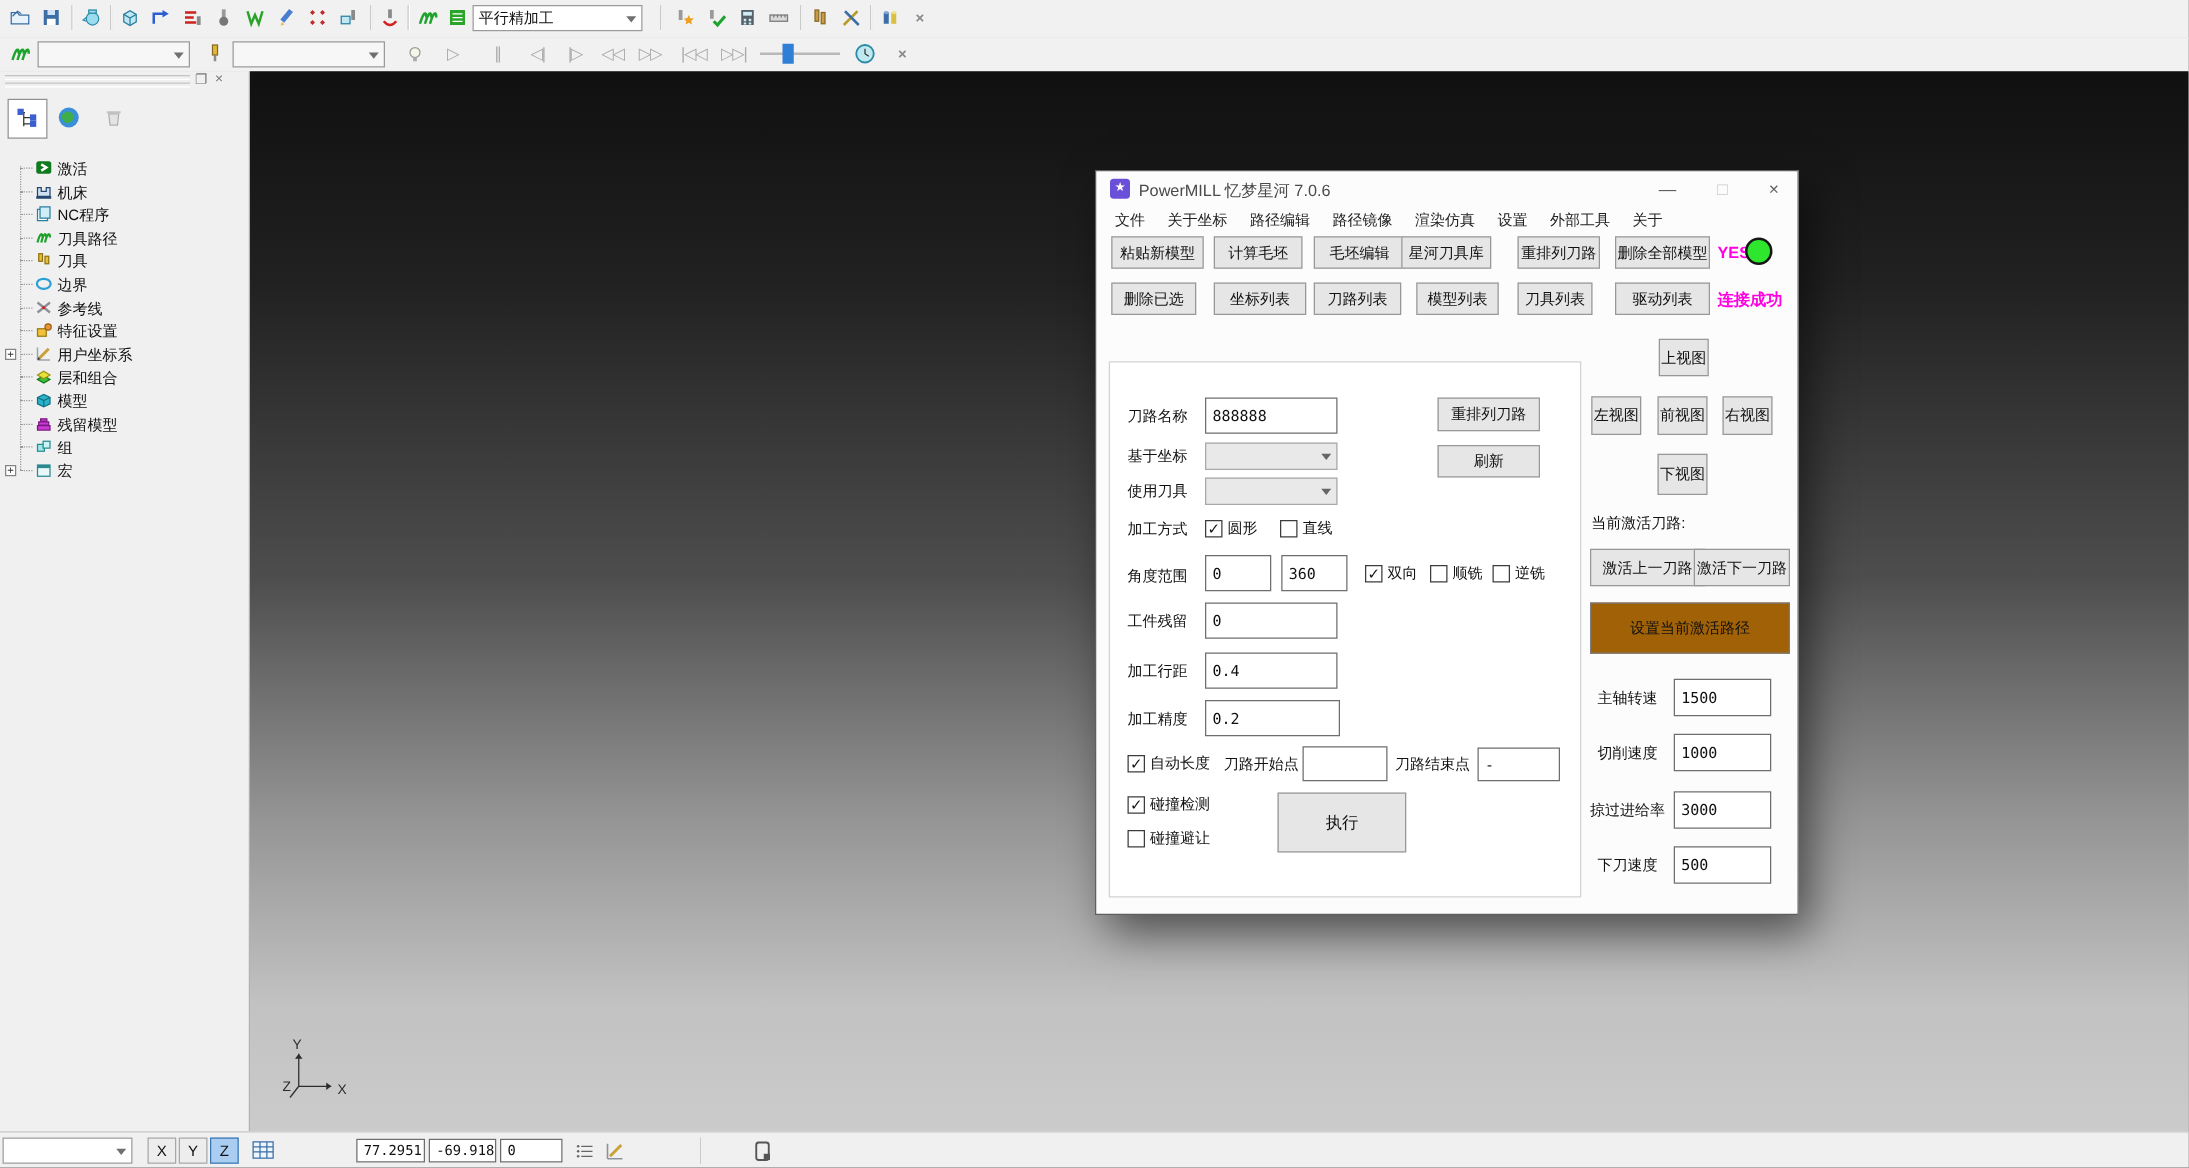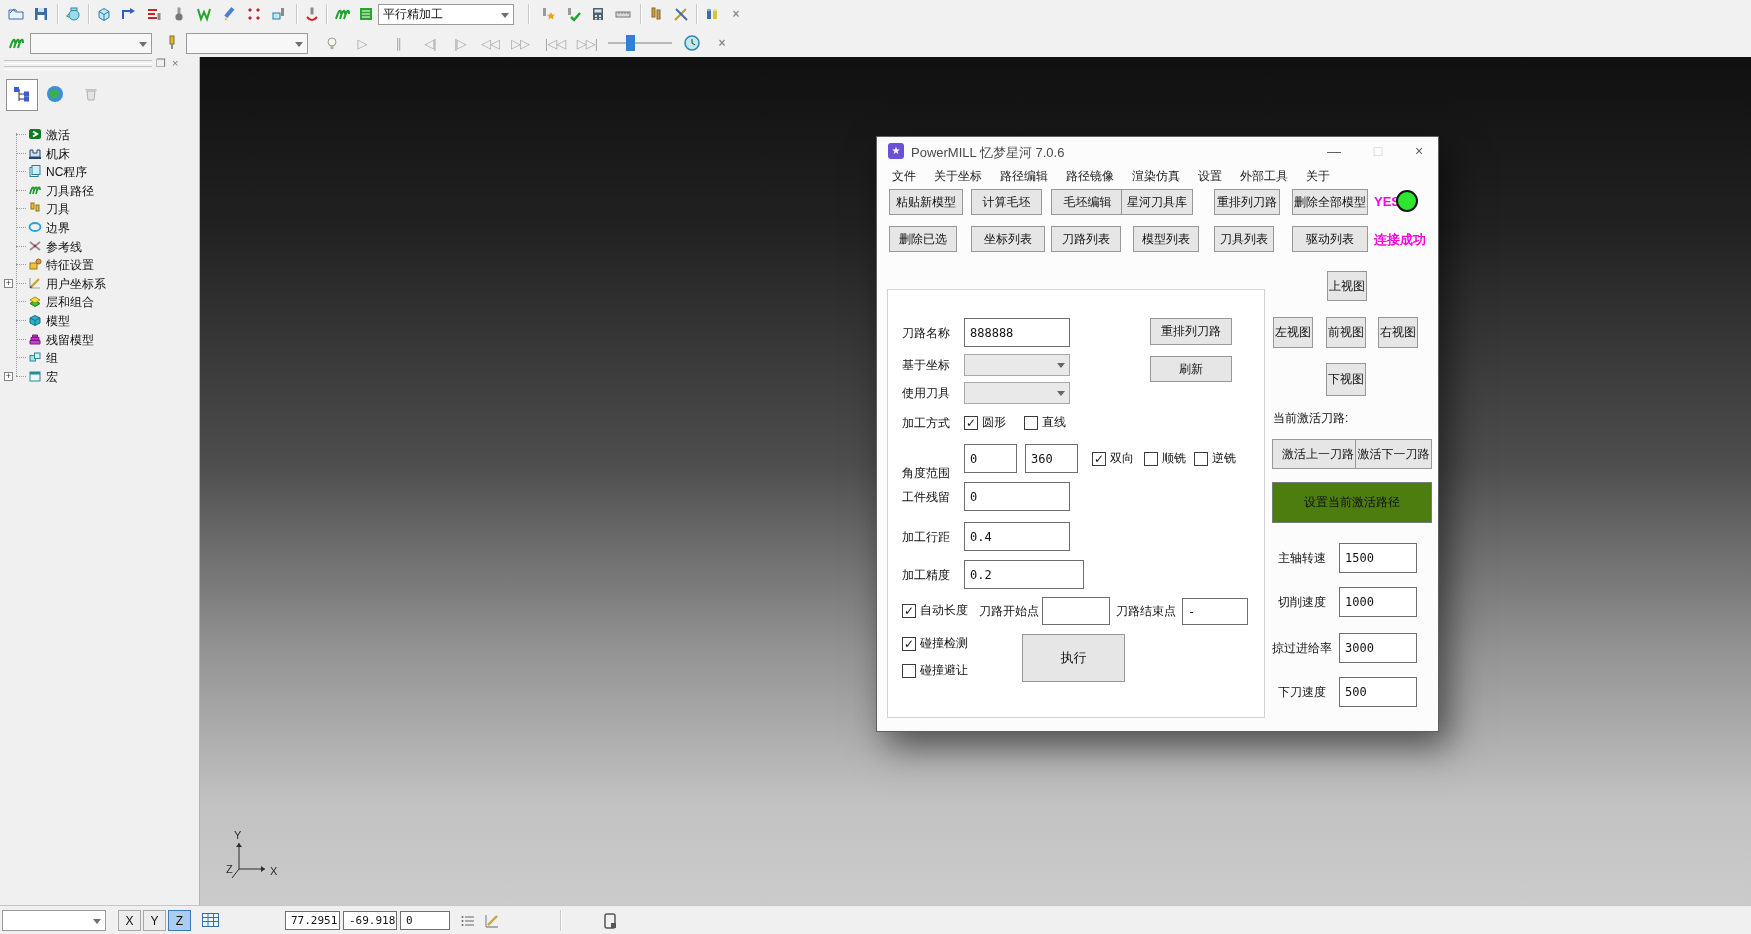"角度范围" span.lbl { top: 176px -> 164px }
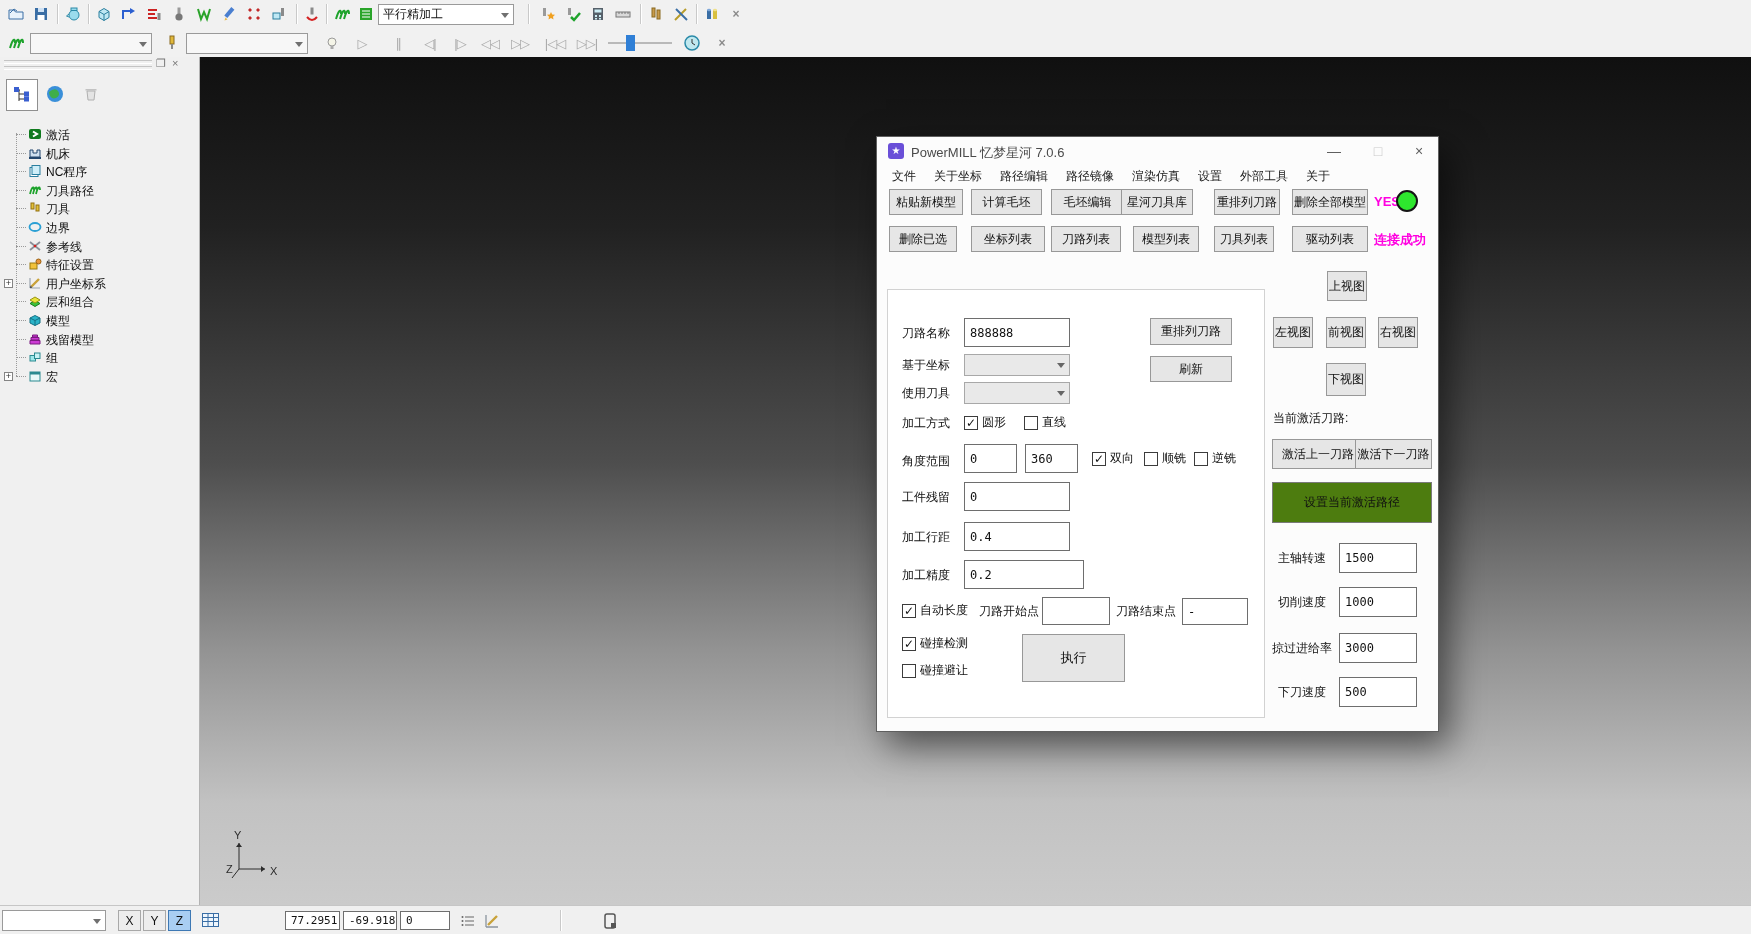"设置当前激活路径" div.btn { background: #4d7c0f -> #a16207 }
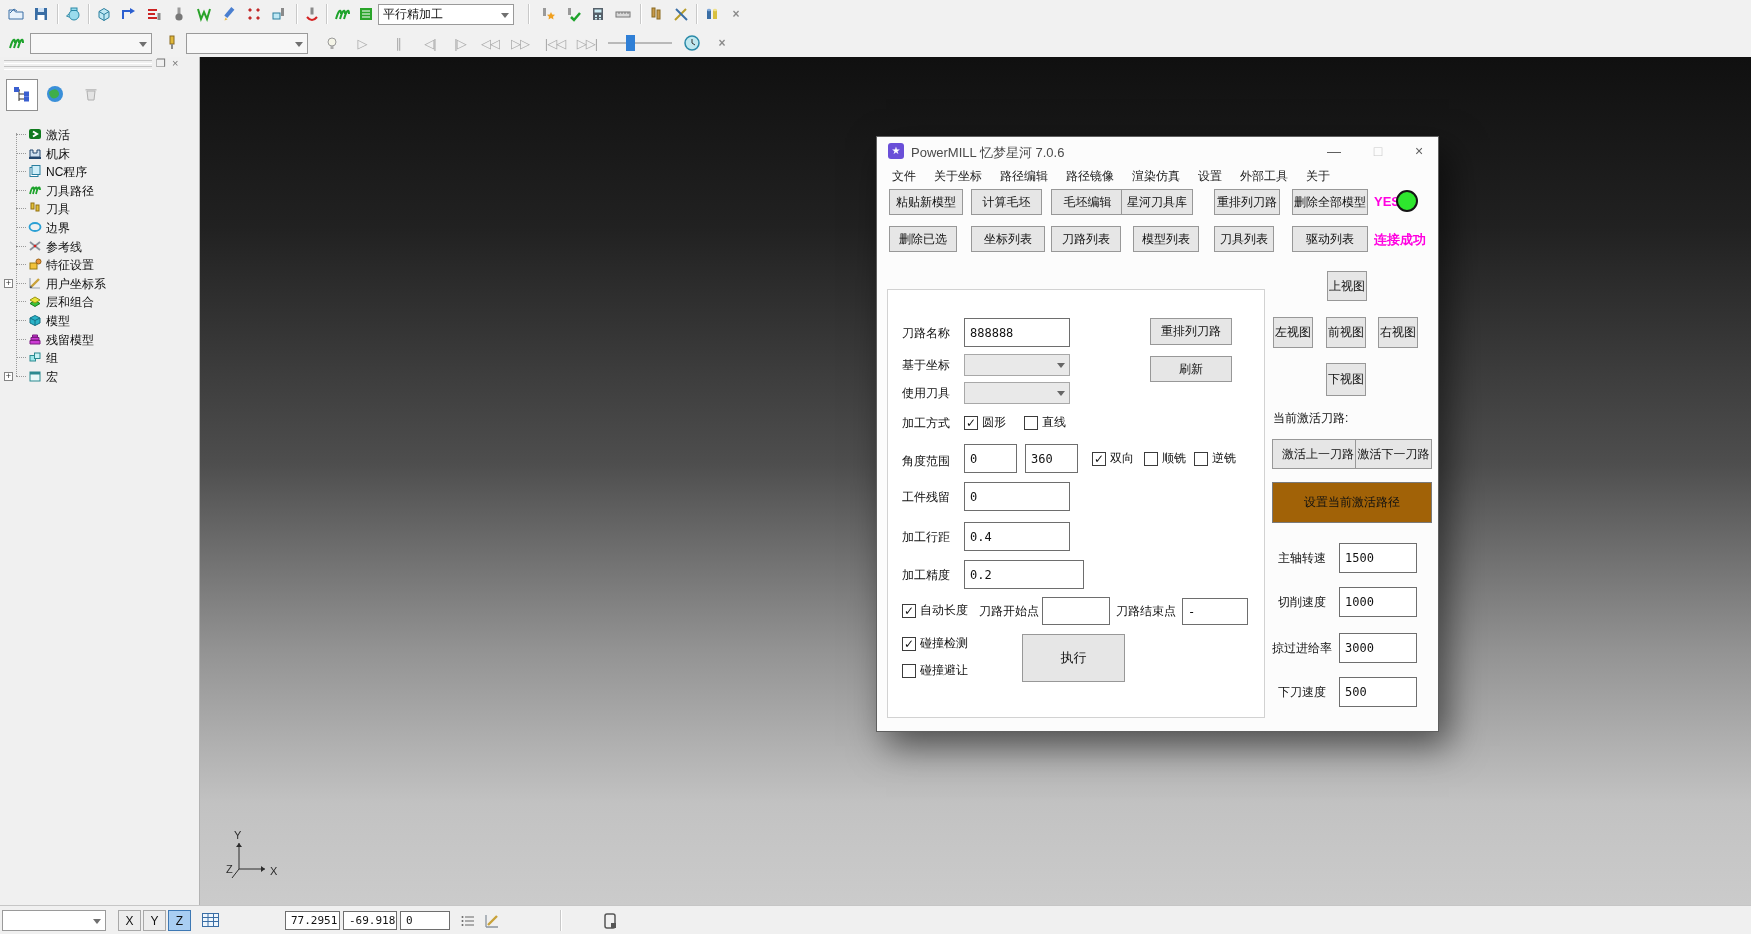"0.2" div.inp { width: 120px -> 108px }
